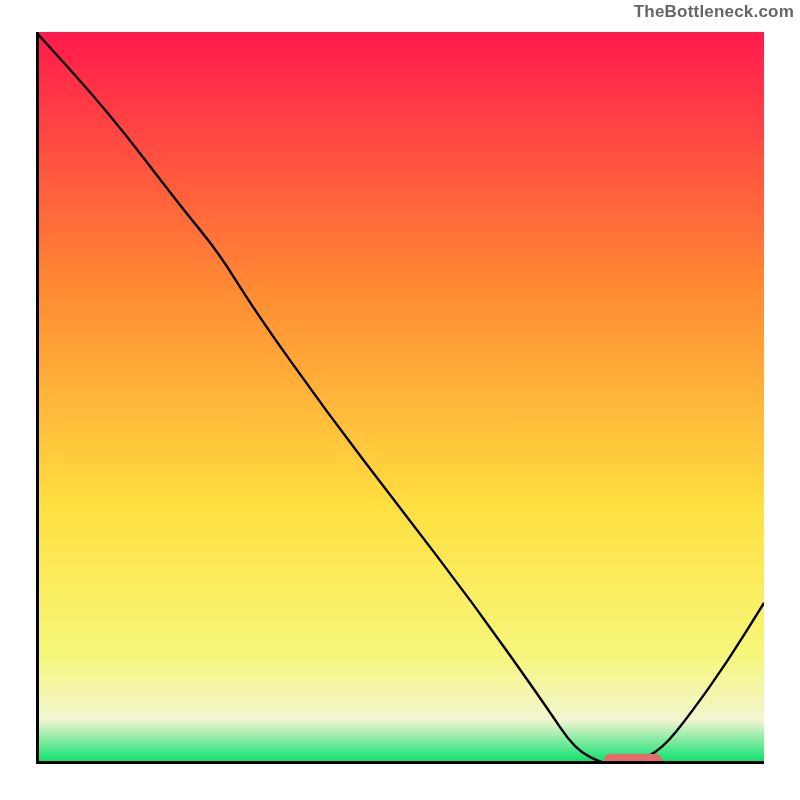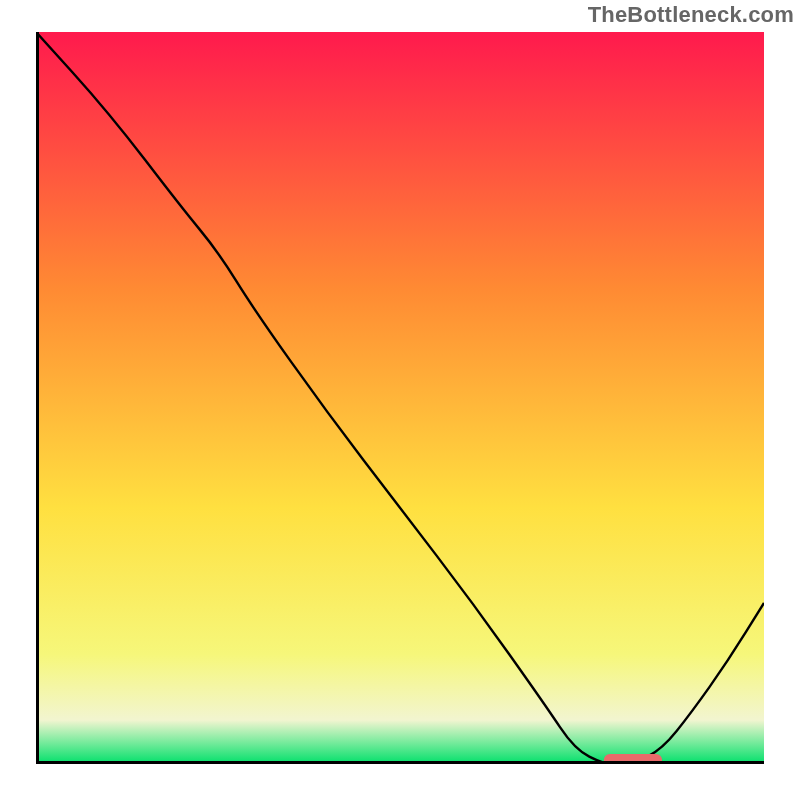"TheBottleneck.com" .watermark { font-size: 22px -> 17px }
